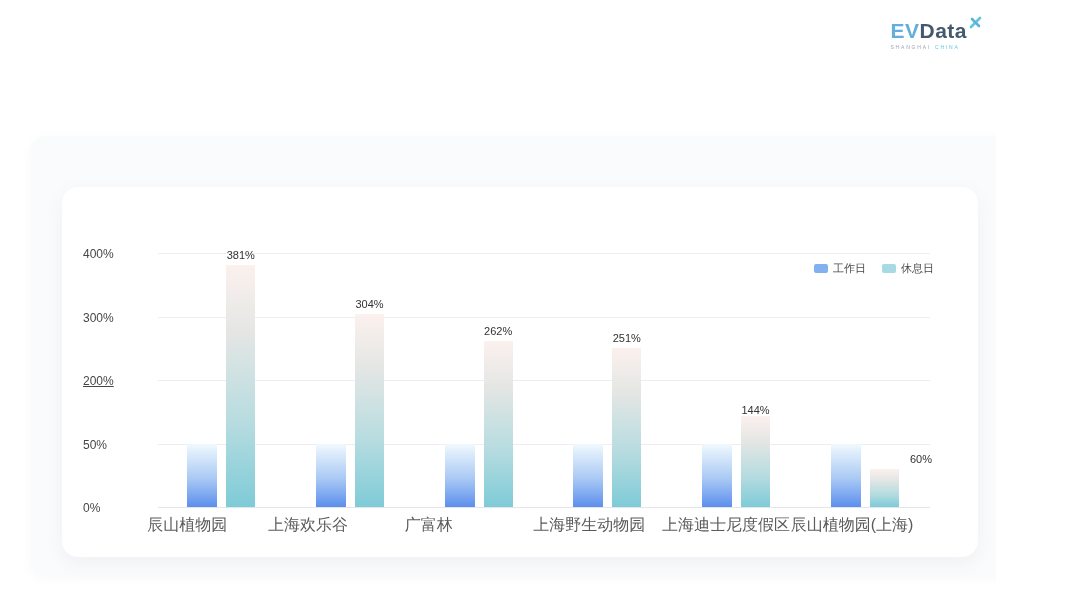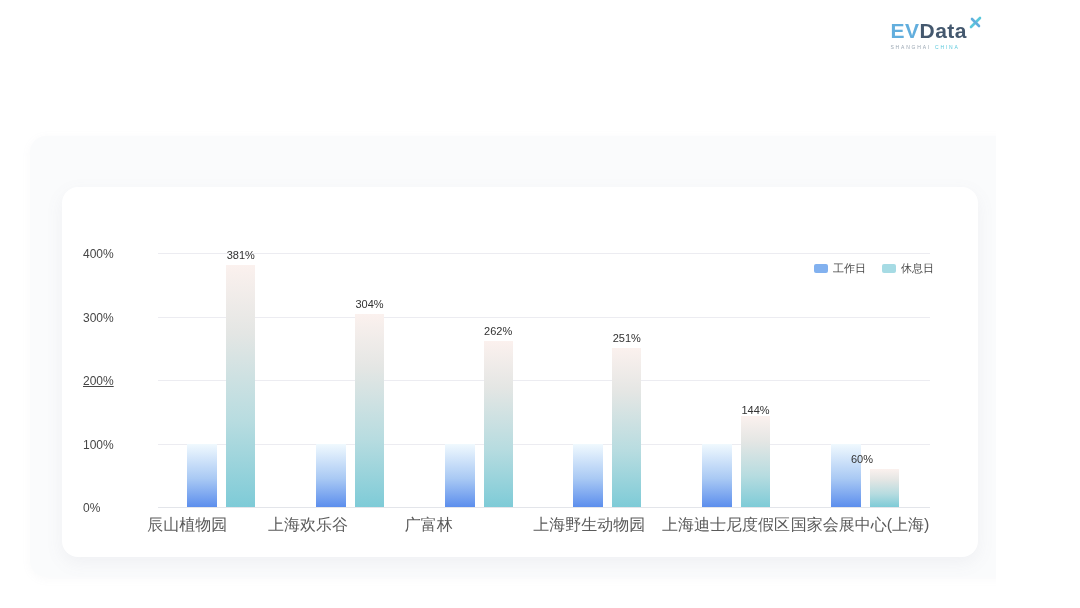"100%" div.ytick { text: 100% -> 50% }
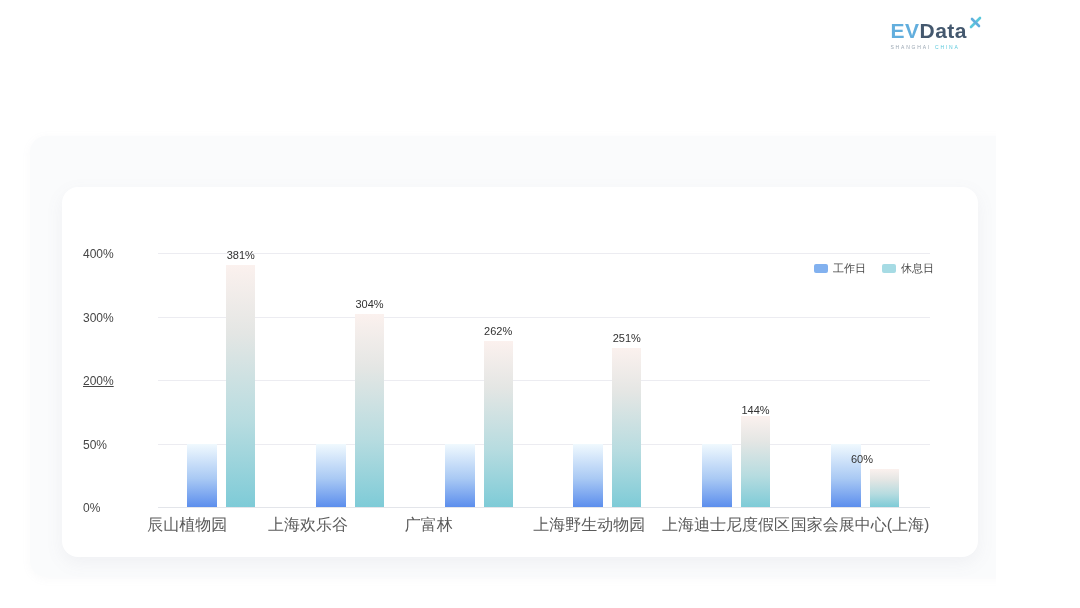"60%" div.bar-value { left: 669px -> 728px }
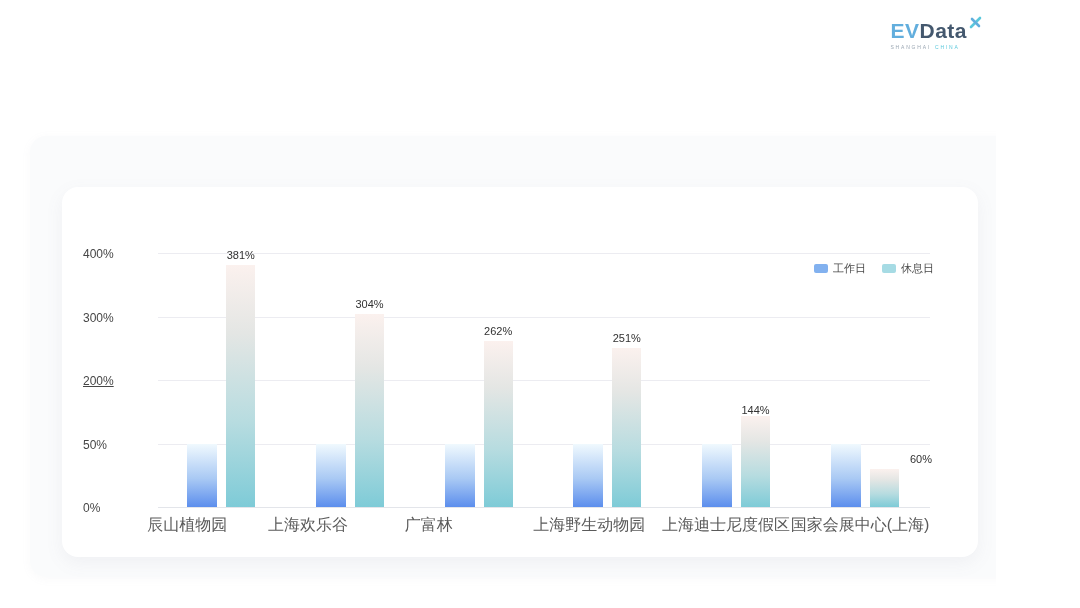"国家会展中心(上海)" div.cat-label { text: 国家会展中心 -> 辰山植物园 }
